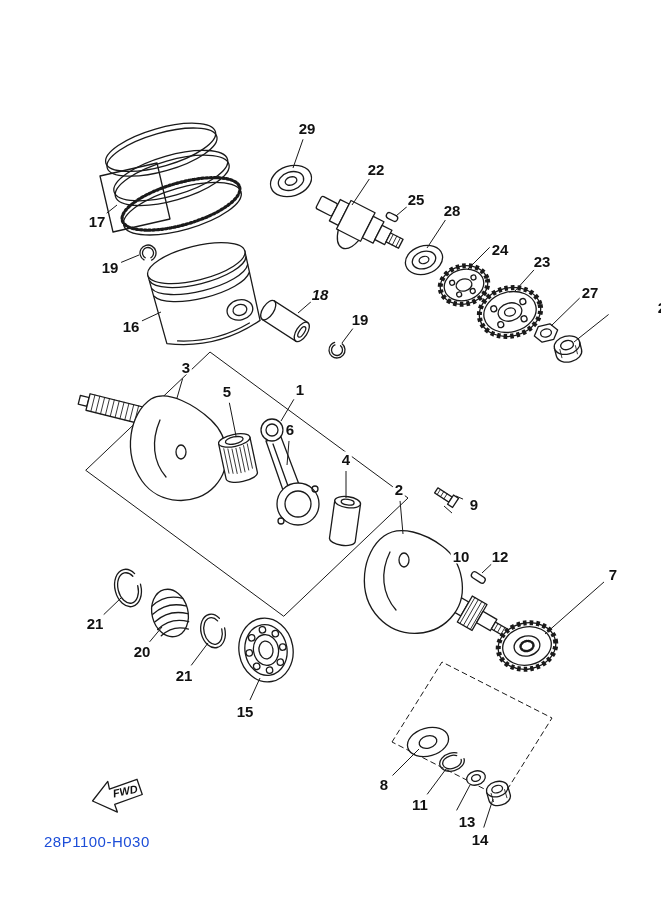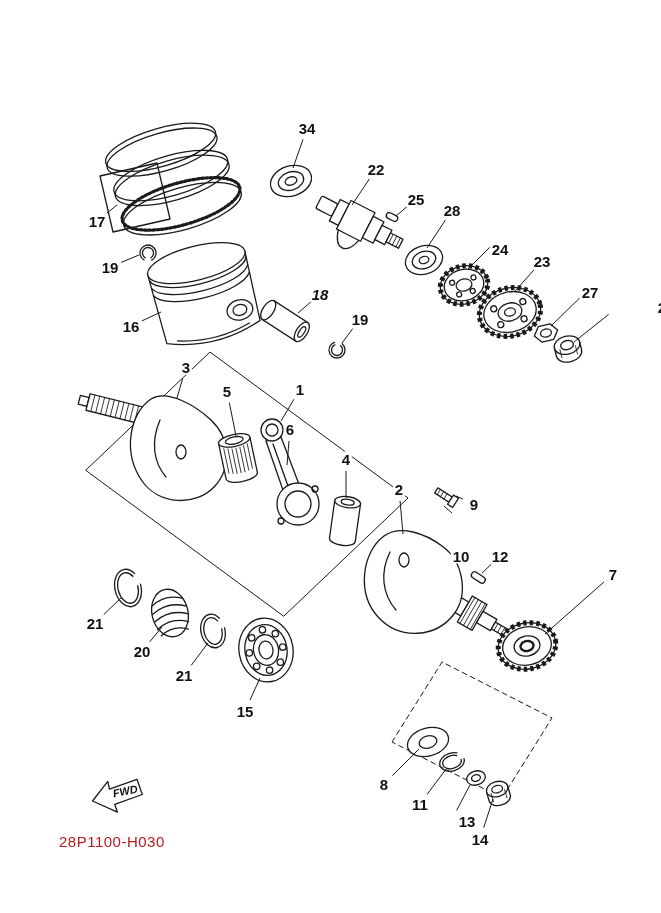"34" div.callout { text: 34 -> 29 }
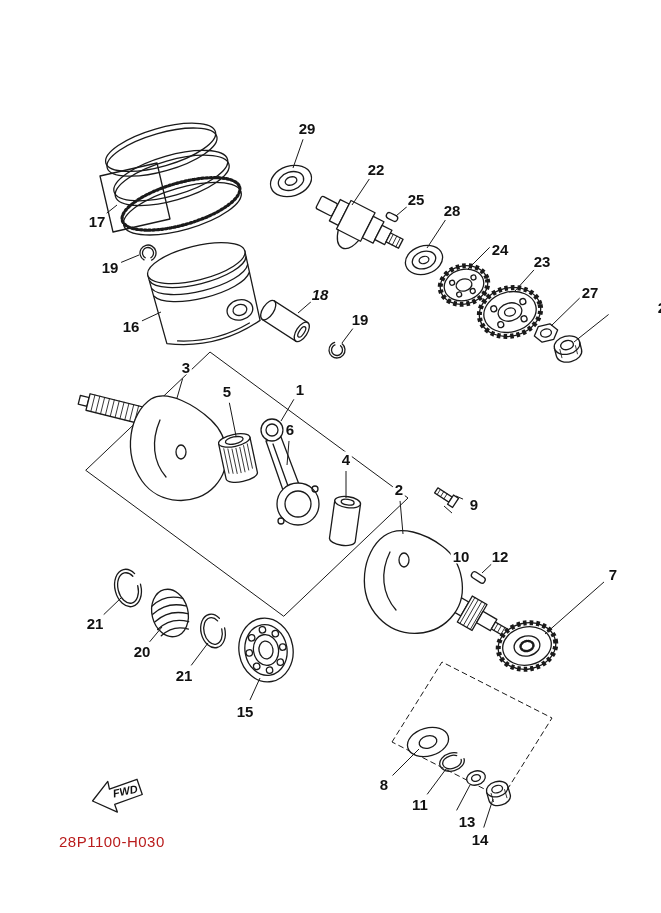"28P1100-H030" .part-code { color: #b91c1c -> #1d4ed8; left: 59px -> 44px }
